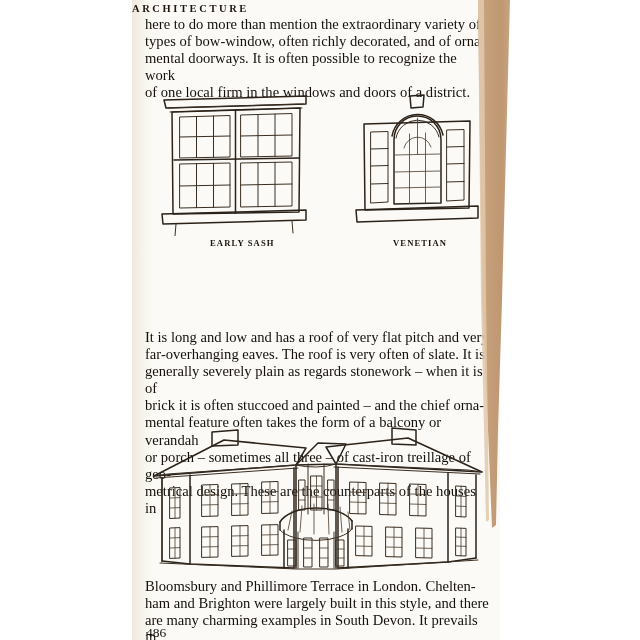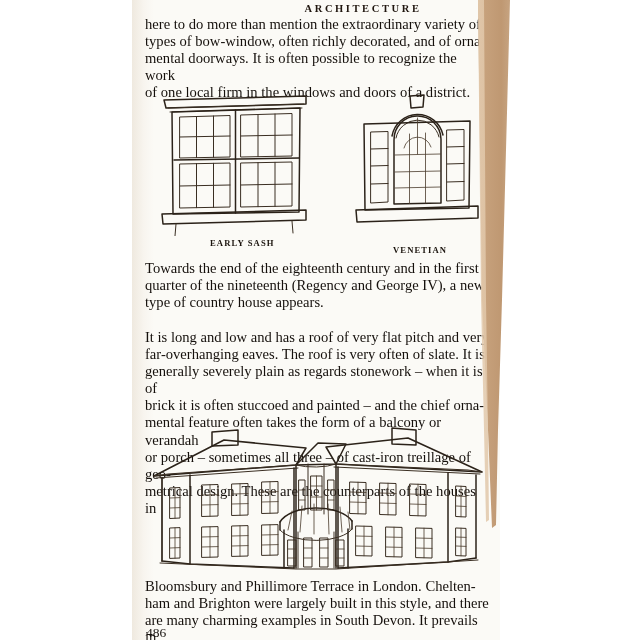"ARCHITECTURE" .page-head { padding-left: 47px -> none; text-align: center -> left }
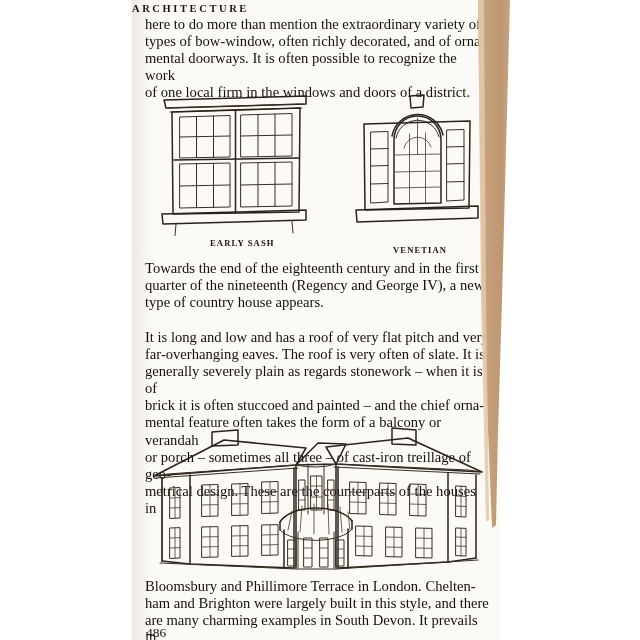"VENETIAN" #capVen { margin-top: 7px -> none }
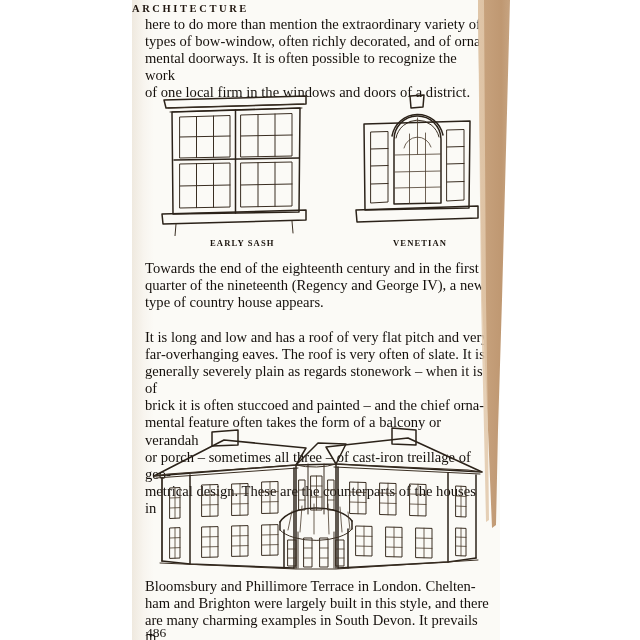"Towards the end of the" div.para { html: <div>Towards the end of the eighteenth century and in the first quarter of the nineteenth (Regency and George IV), a new type of country house appears.</div> -> none }
